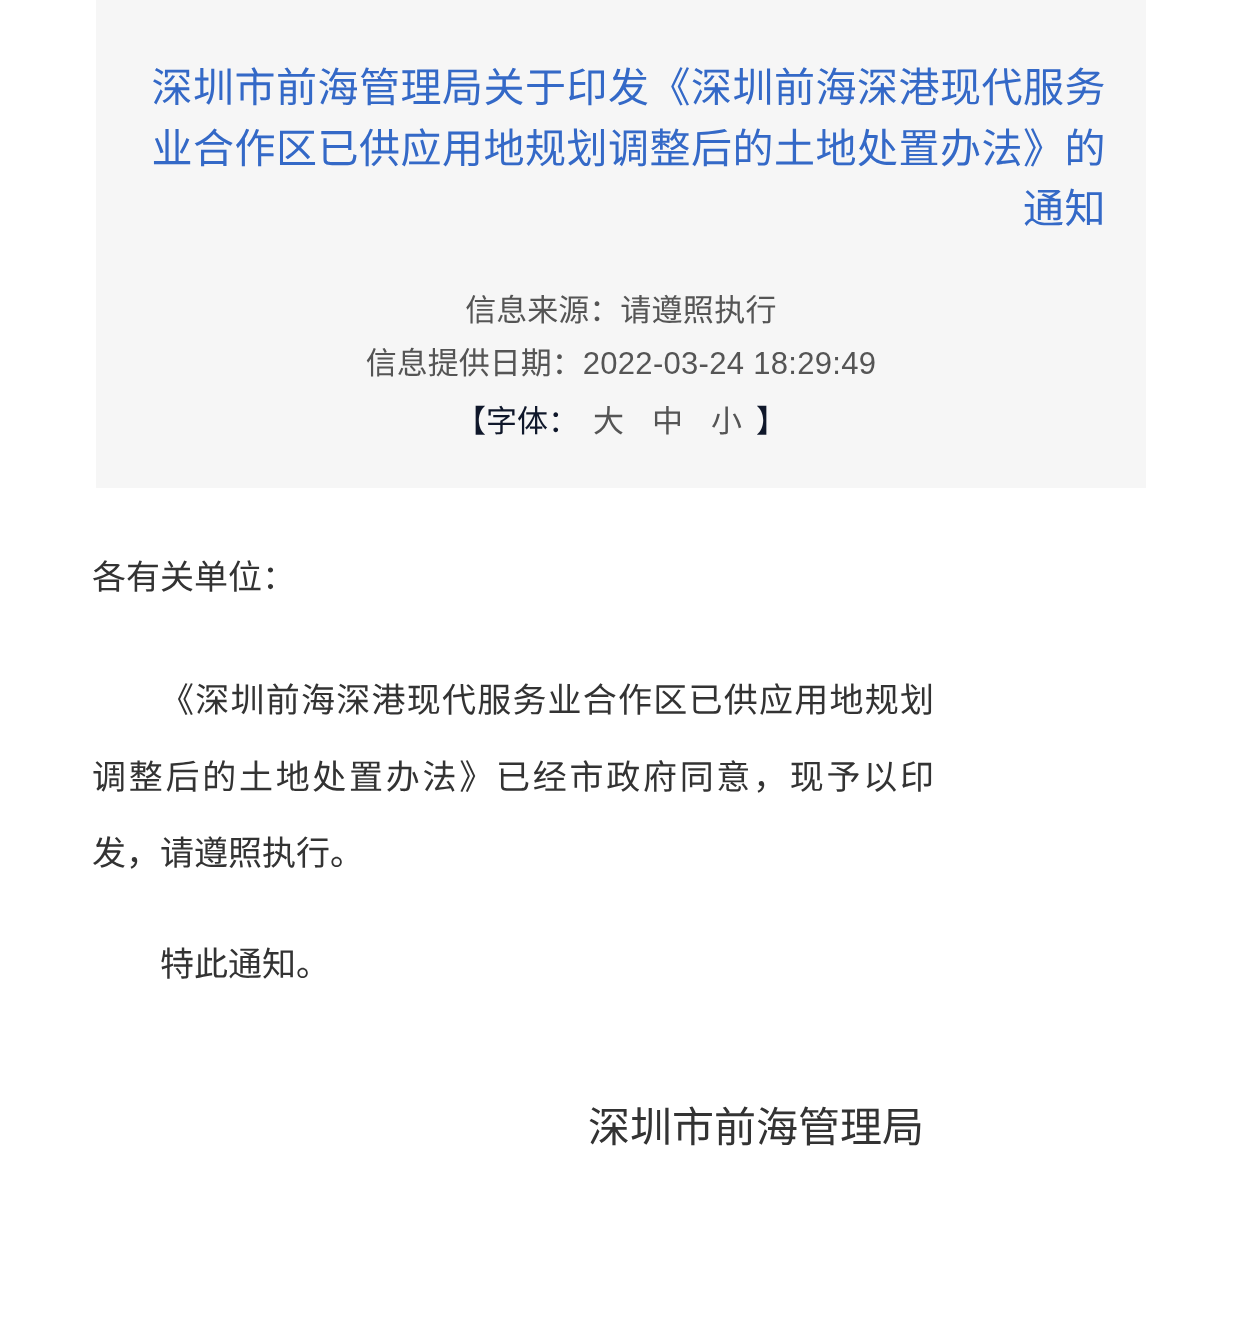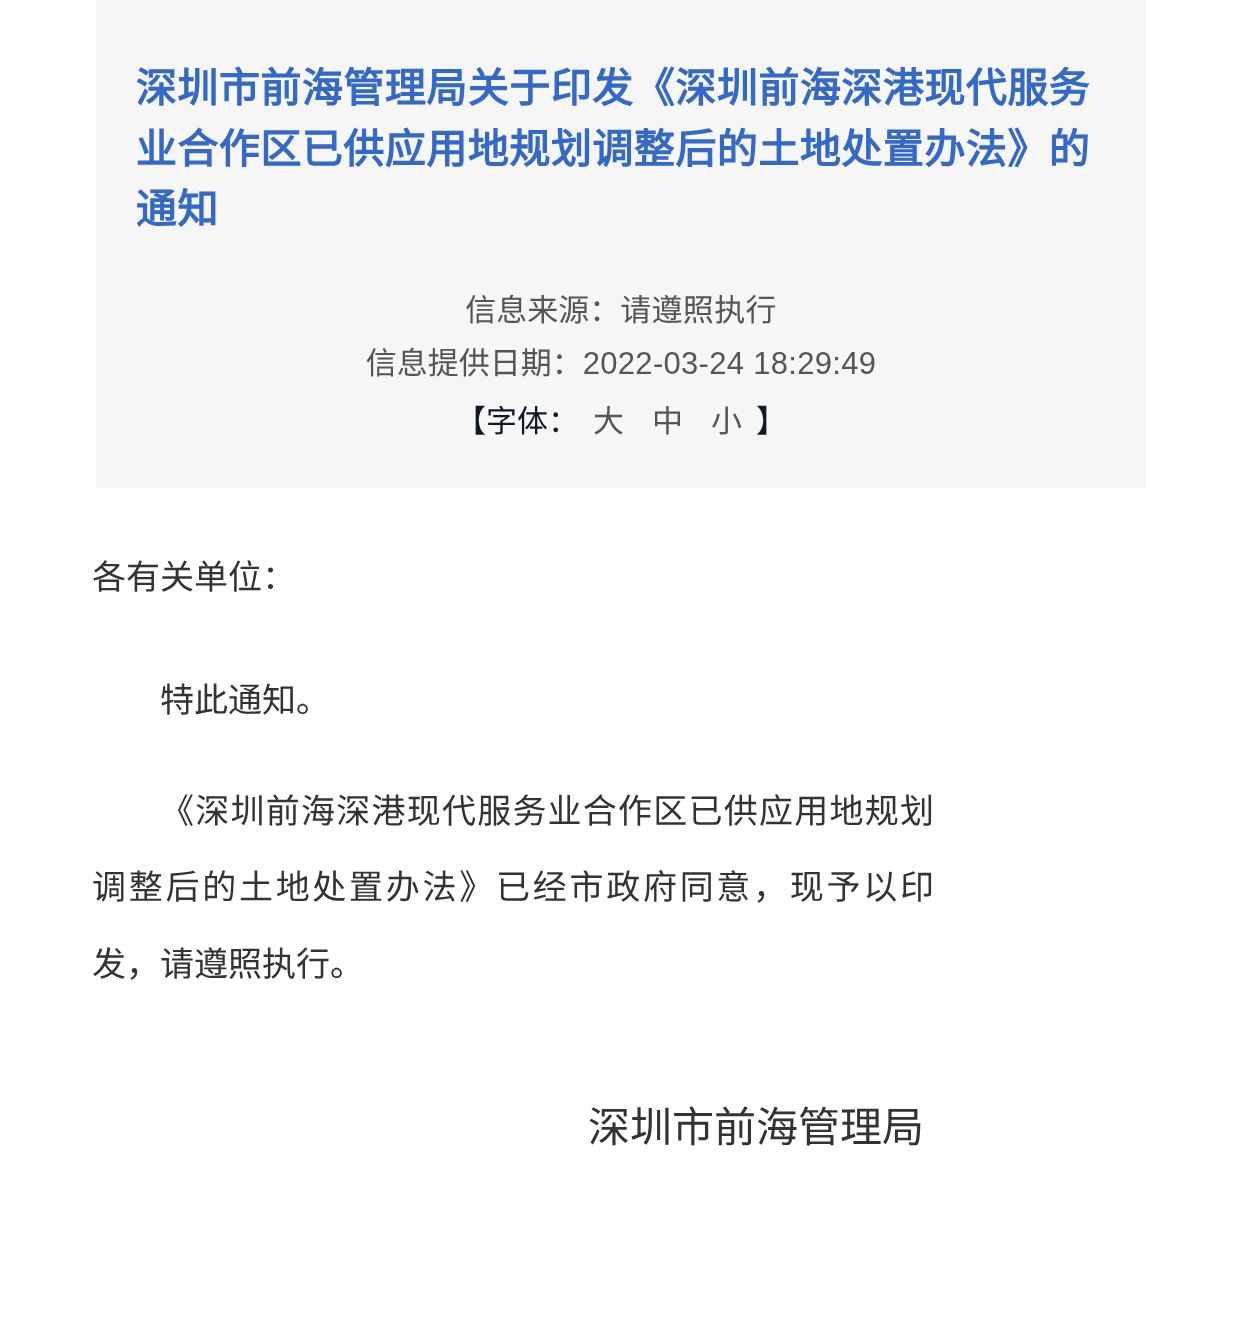"深圳市前海管理局关于印发《深圳前海深港现代服务业合作区已供应用地规划调整后的土地" .doc-title { font-weight: 700 -> 400; text-align: left -> right }
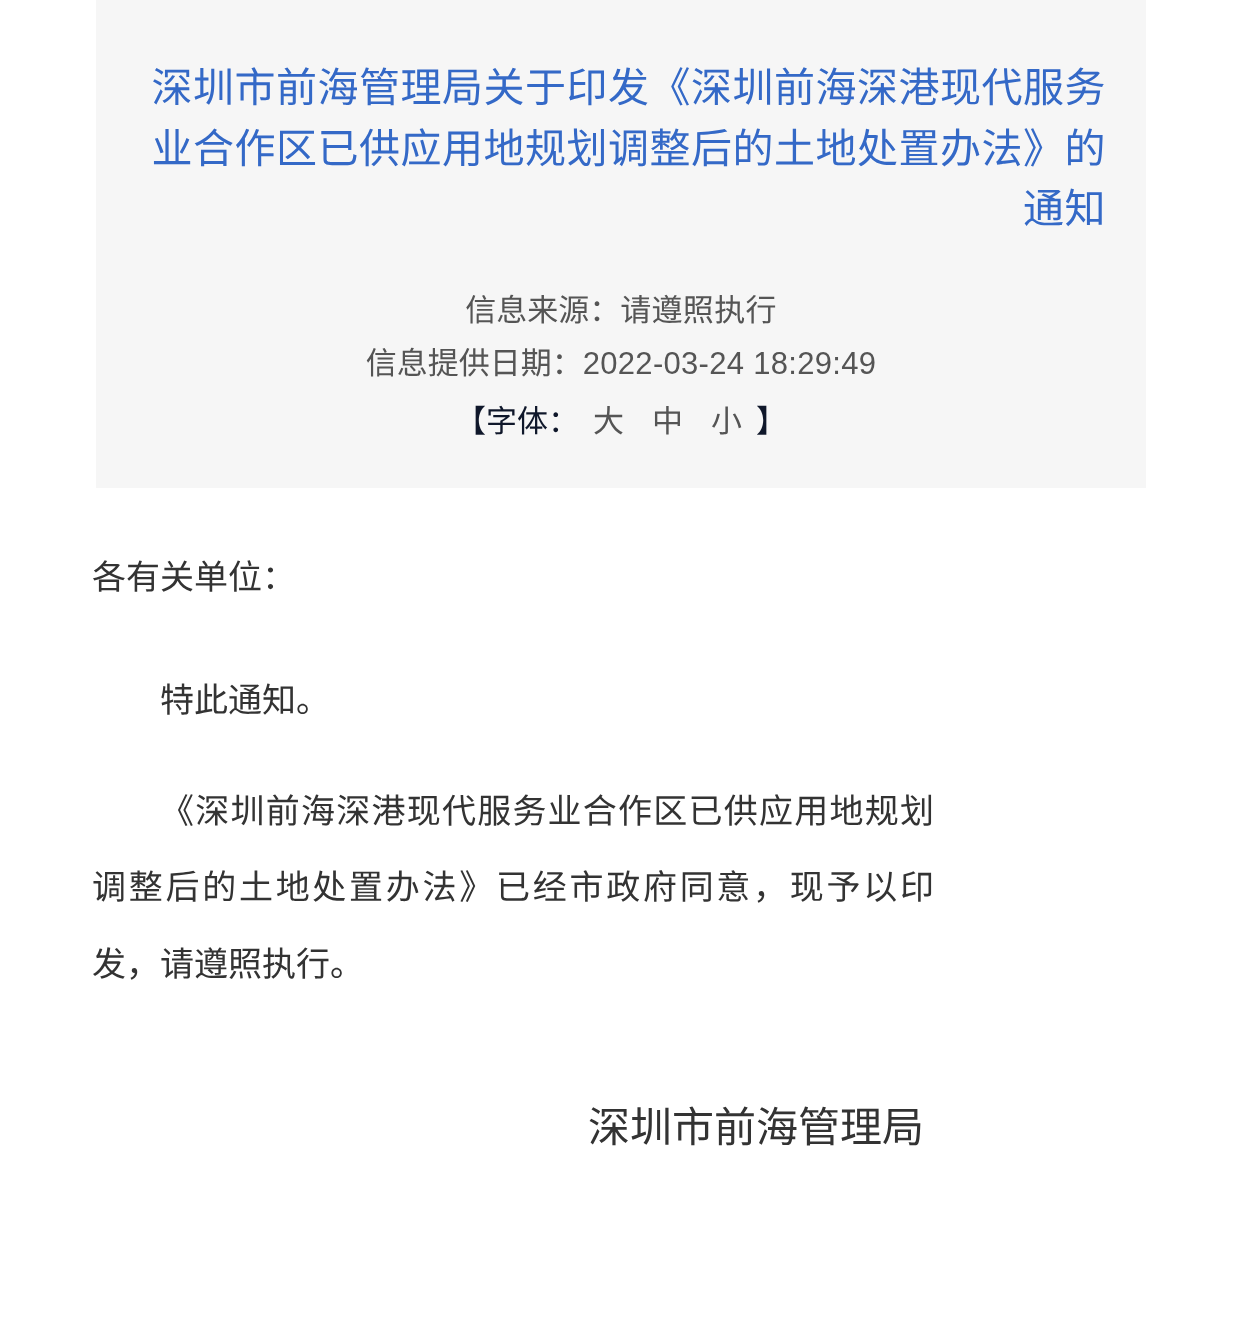"特此通知。" p.para { order: before "《深圳前海深港现代服务业合作区已供应用地规划调整后的土地处置办法》已经市政府同意" -> after "《深圳前海深港现代服务业合作区已供应用地规划调整后的土地处置办法》已经市政府同意" }
